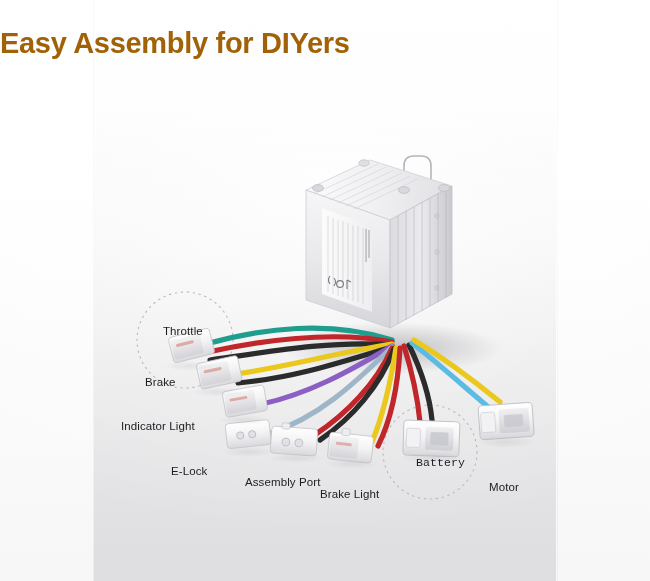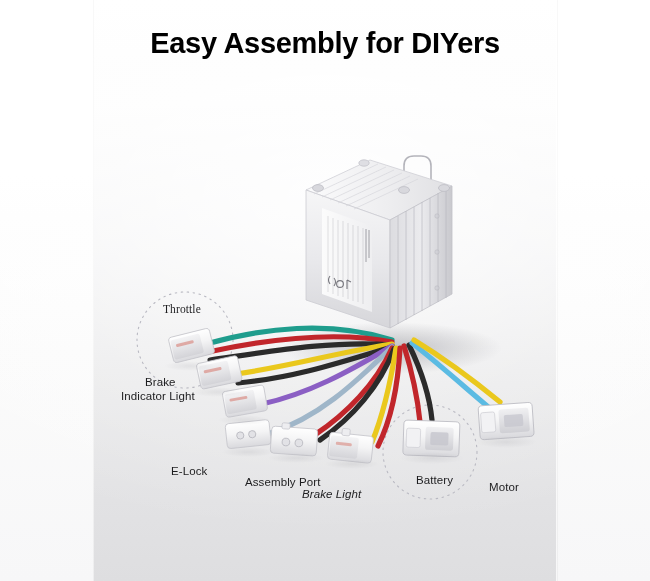"Easy Assembly for DIYers" .title { color: #000000 -> #a16207; text-align: center -> left }
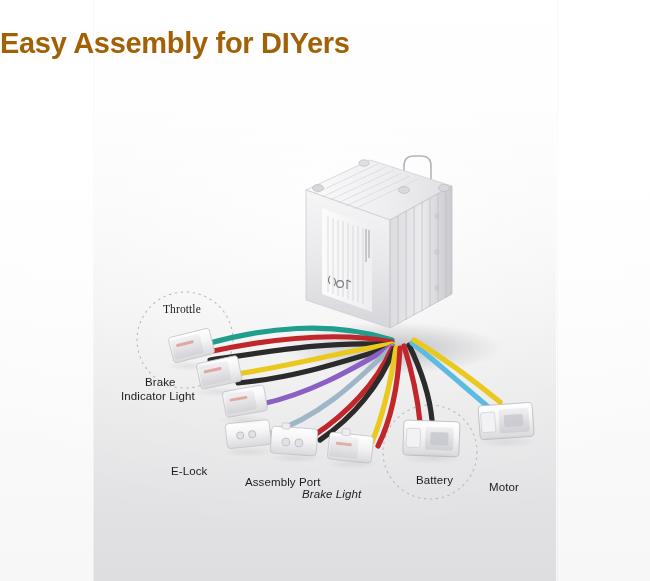"Throttle" div.lbl { font-family: Liberation Serif, serif -> none; top: 303px -> 325px }
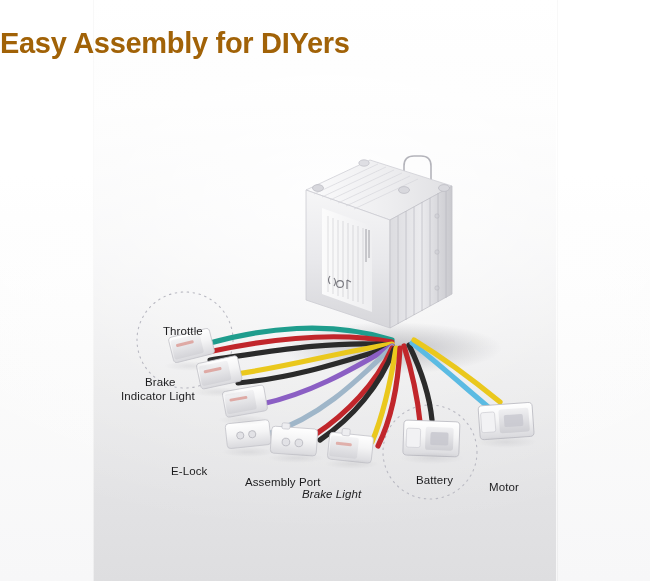"Indicator Light" div.lbl { top: 390px -> 420px }
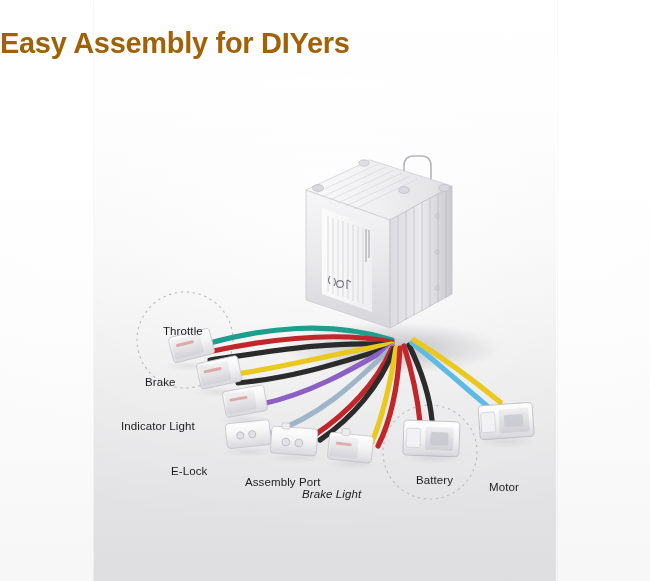"Battery" div.lbl { font-family: none -> Liberation Mono, monospace; top: 474px -> 456px }
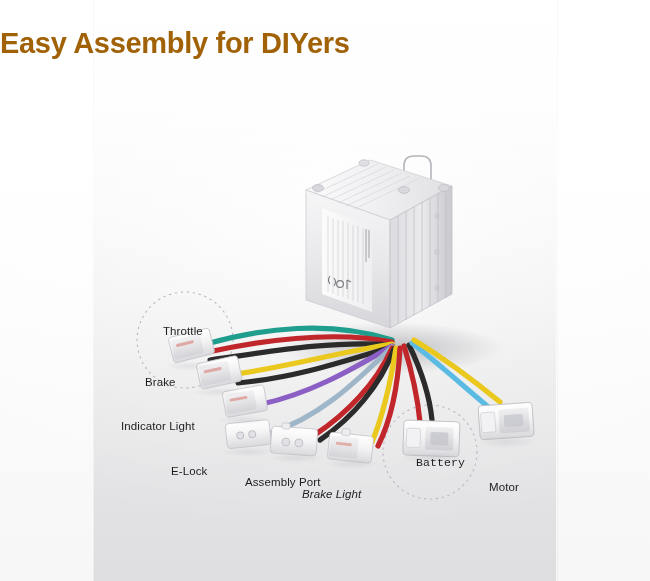"Brake Light" div.lbl { font-style: italic -> none; left: 302px -> 320px }
